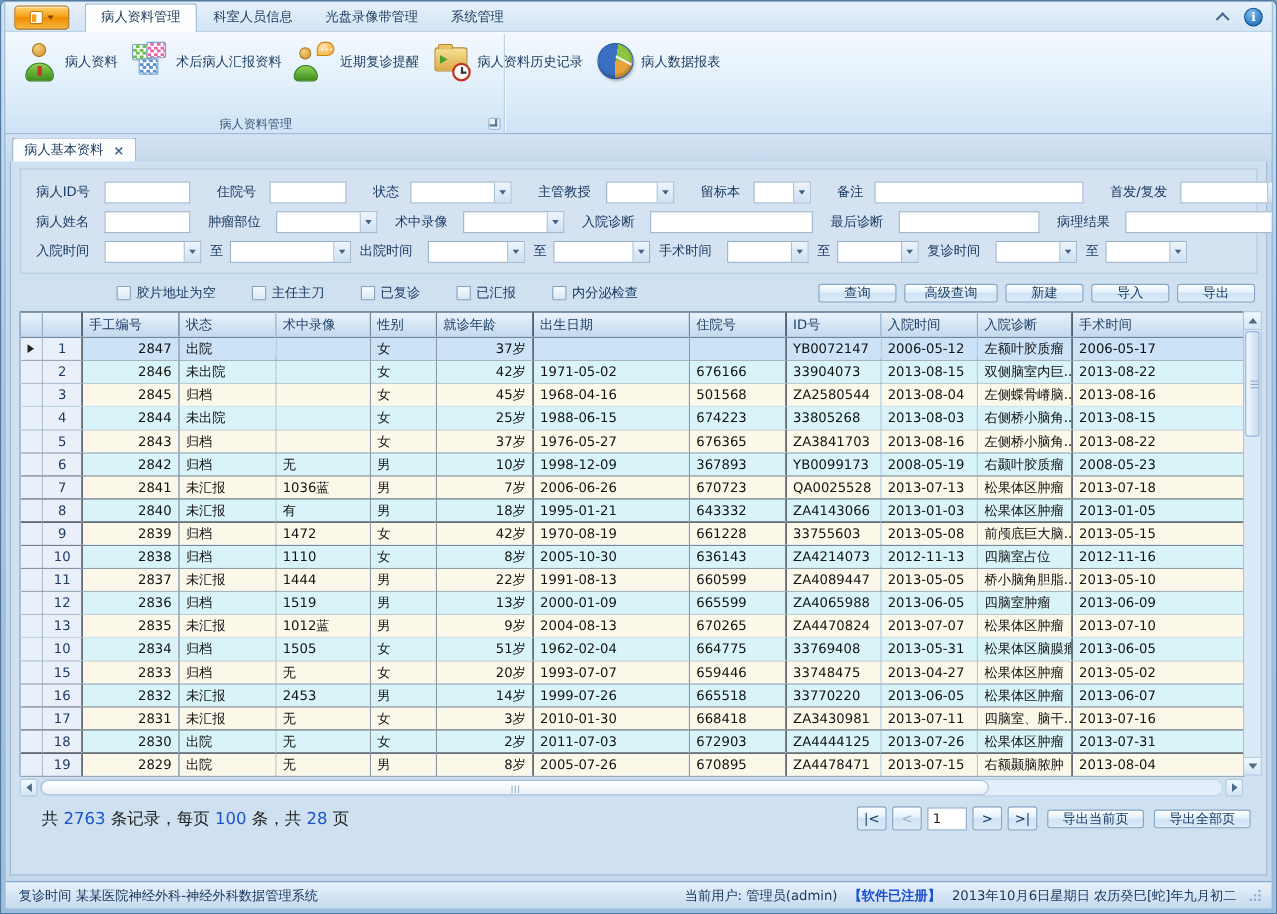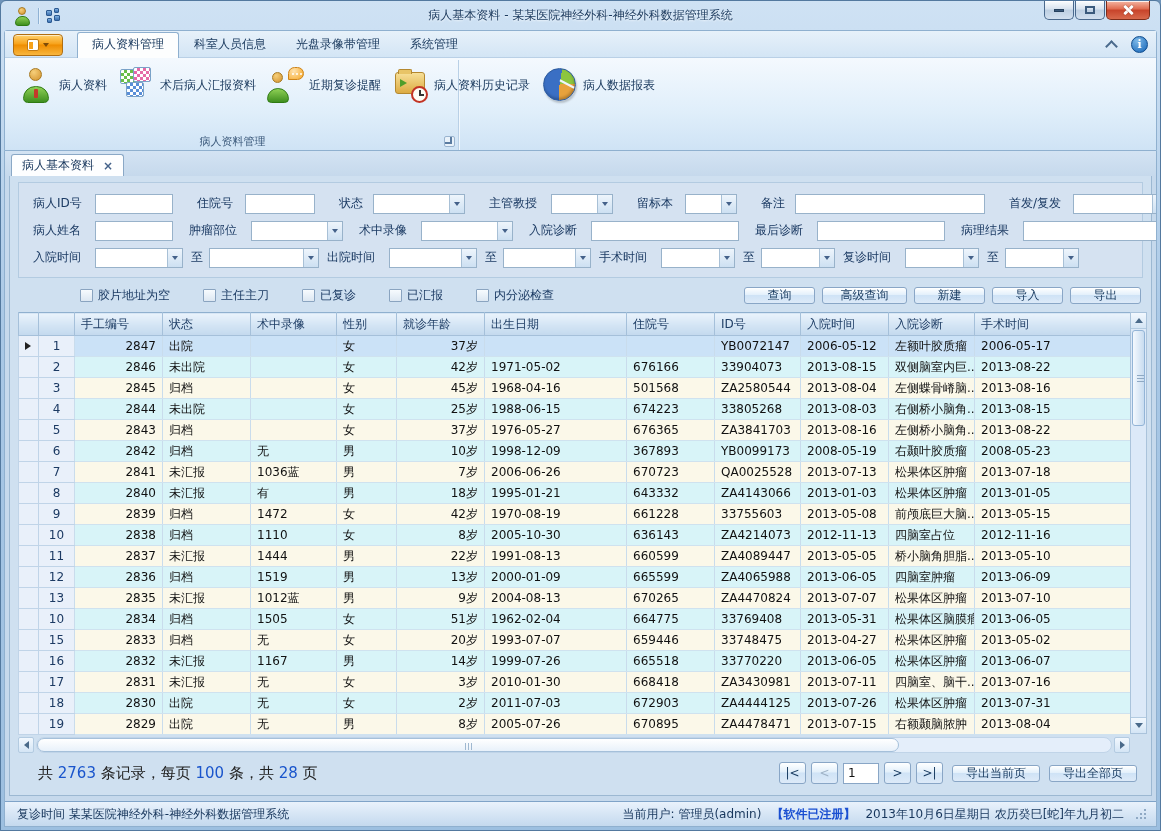"病人基本资料 - 某某医院神经外科-神经外科数据管理系统" div.titlebar { html: <div> <div> <div> <span></span> <span></span> </div> <div></div> <div> <i></i> <i></i> <i></i> <i></i> </div> </div> <div>病人基本资料 - 某某医院神经外科-神经外科数据管理系统</div> <div> <div> <span></span> </div> <div> <span></span> </div> <div> <span></span> </div> </div> </div> -> none }
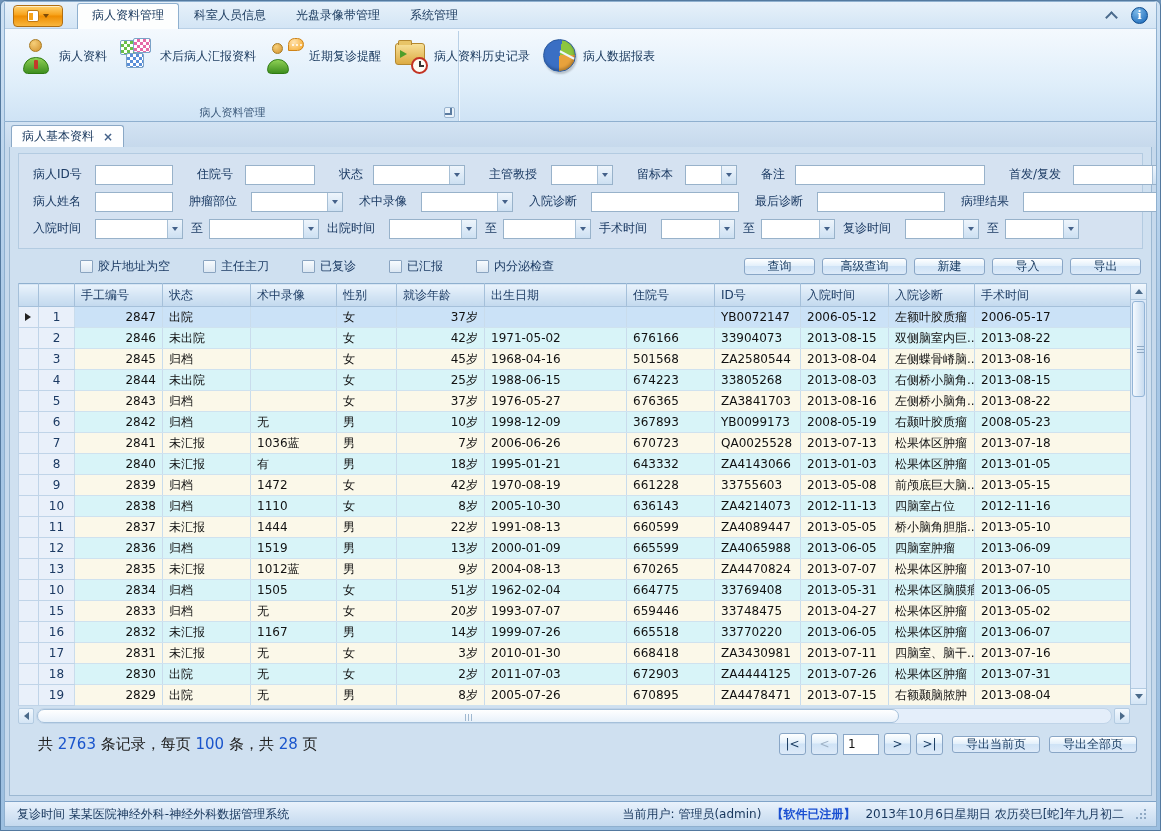"胶片地址为空" .checks { margin-left: 60px -> 86px }
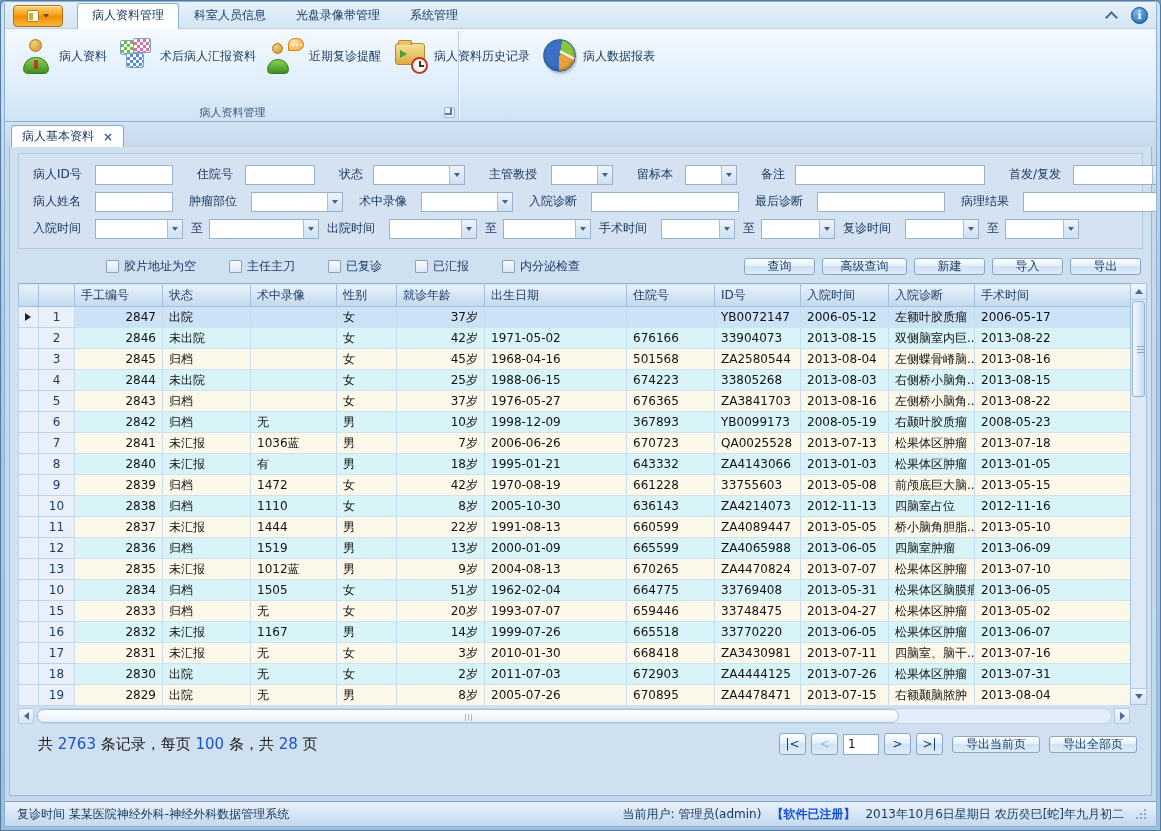"1167" td.data { text: 1167 -> 2453 }
